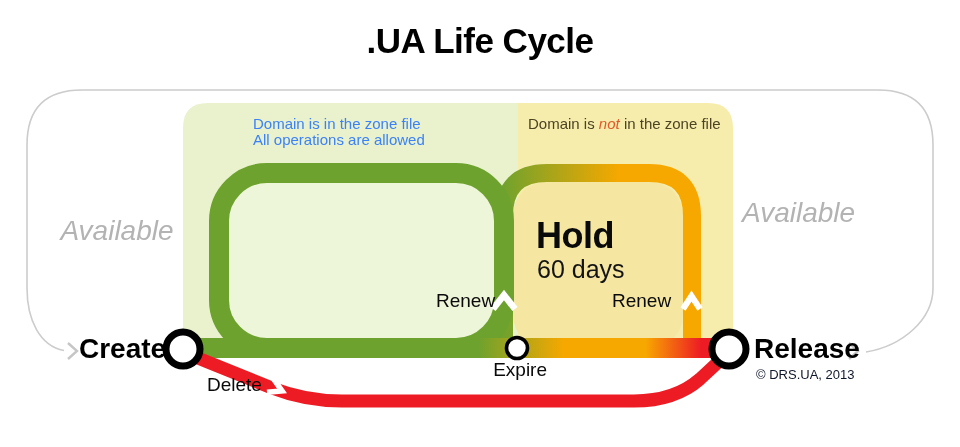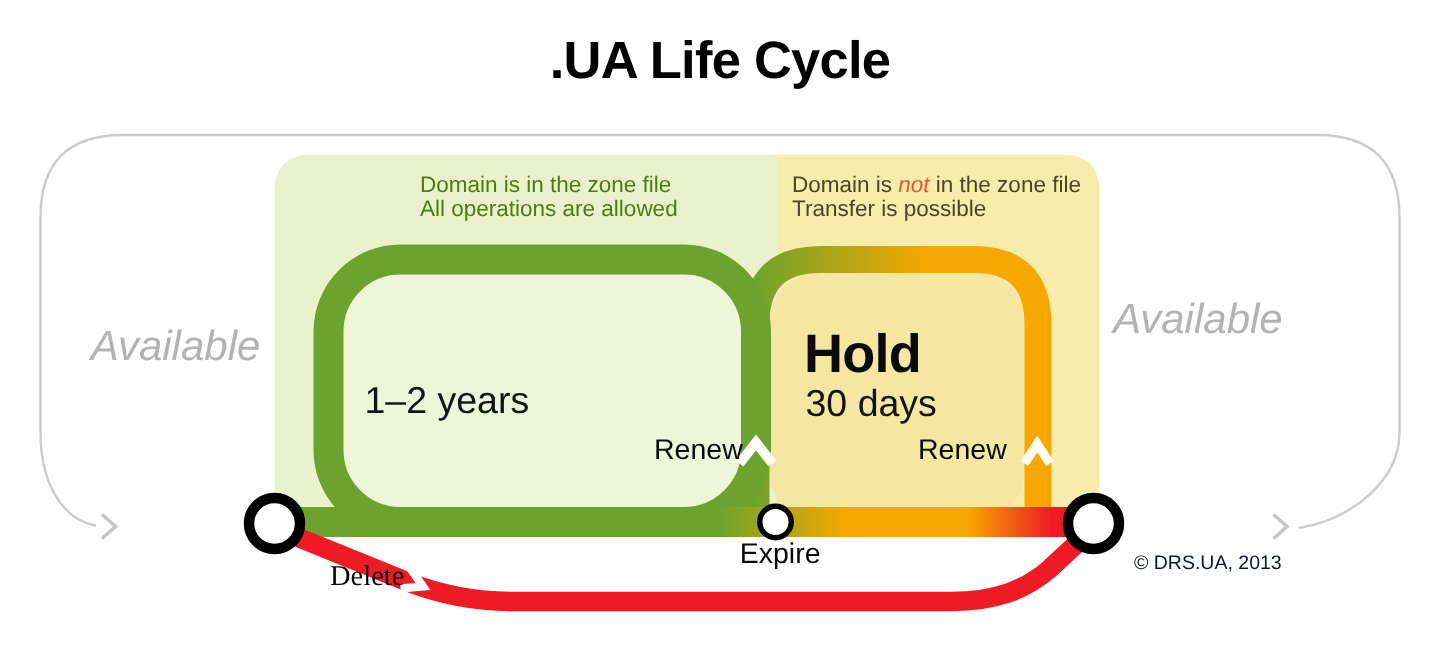"Domain is in the zone" .note-green { color: #4d7c0f -> #3b82f6; margin-left: 27px -> none }
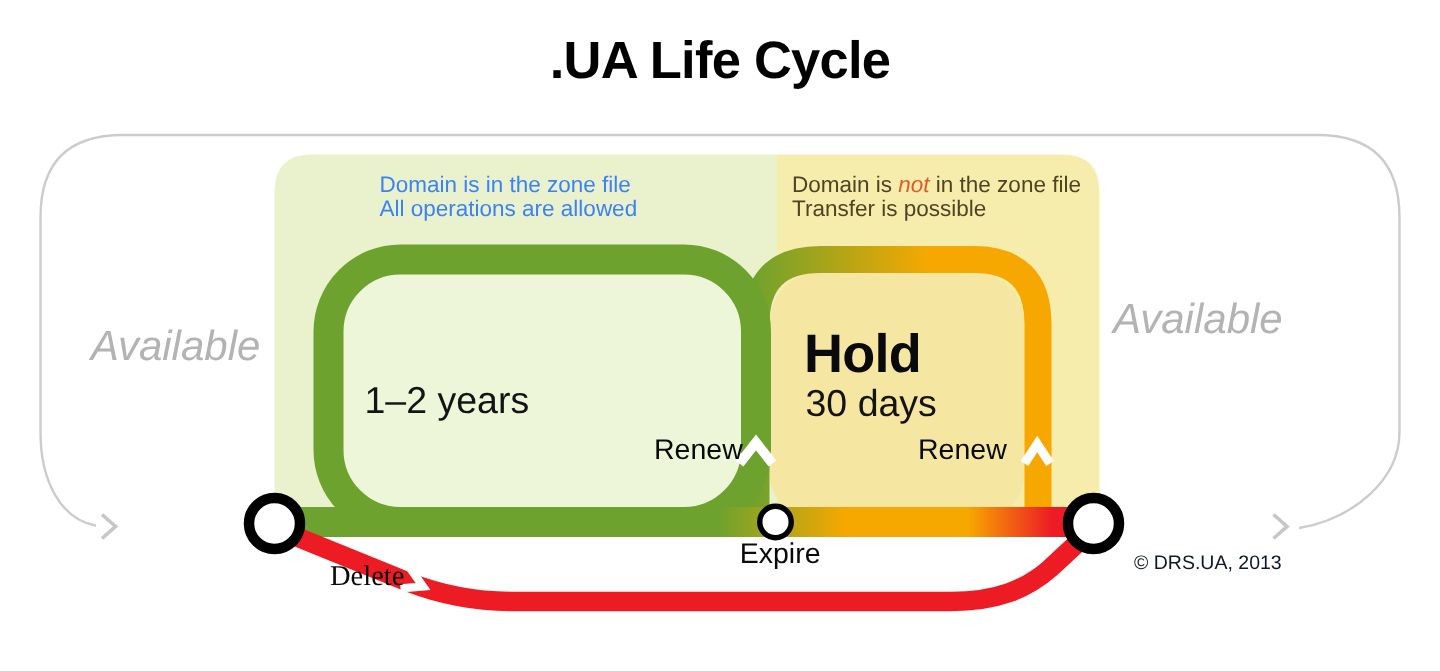"Transfer is possible" div { html: <div>Transfer is possible</div> -> none }
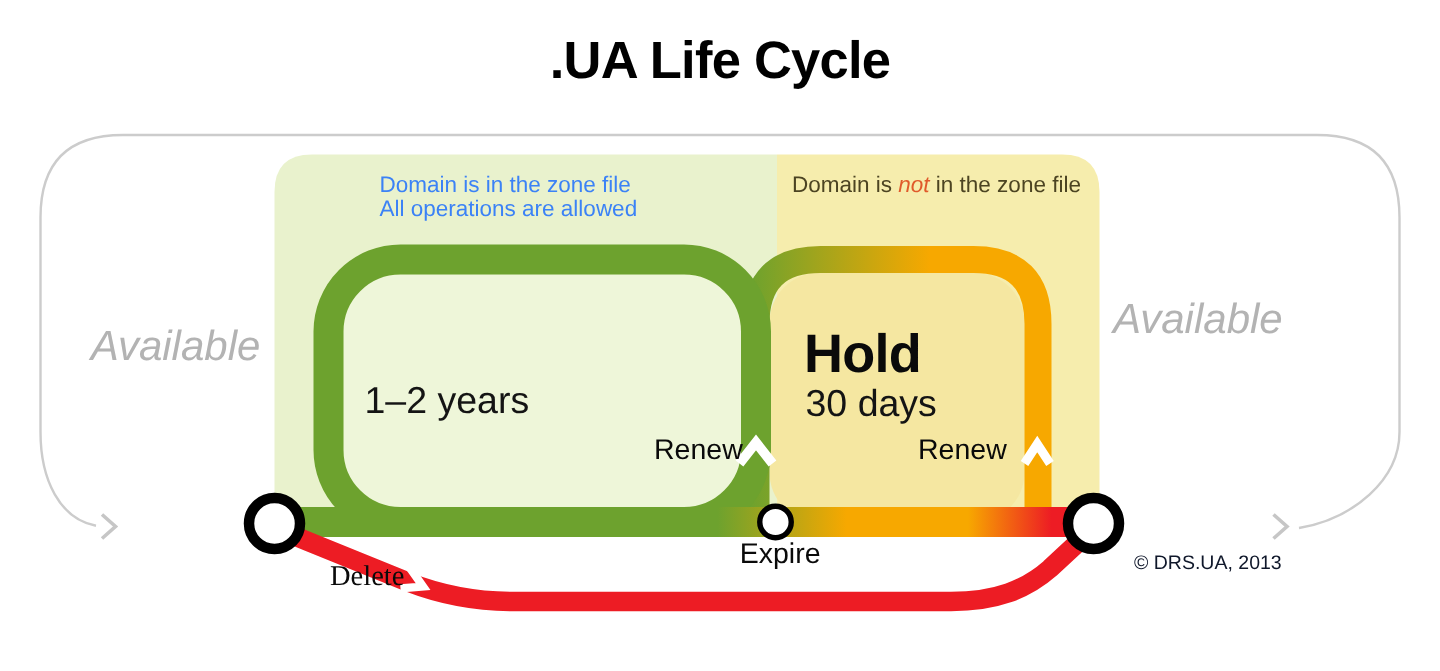"1–2 years" div.label { html: <div>1–2 years</div> -> none }
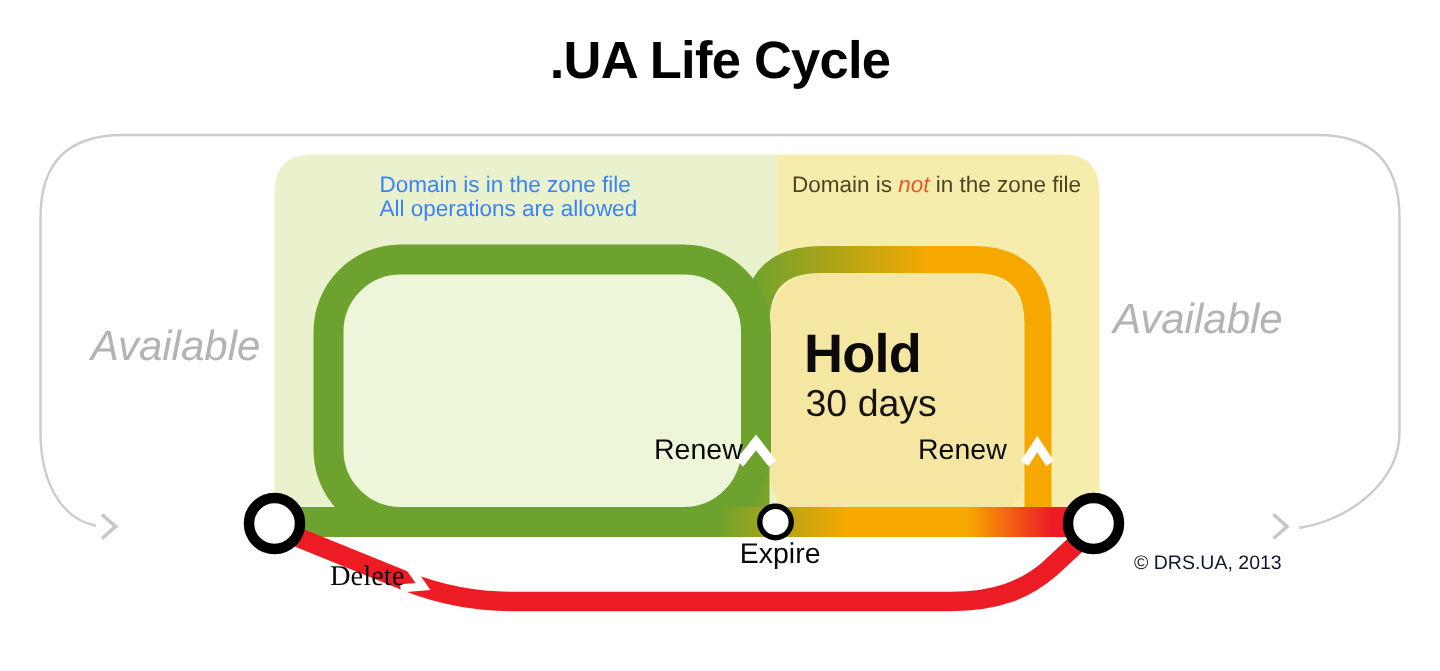"30 days" div.label { text: 30 -> 60 }
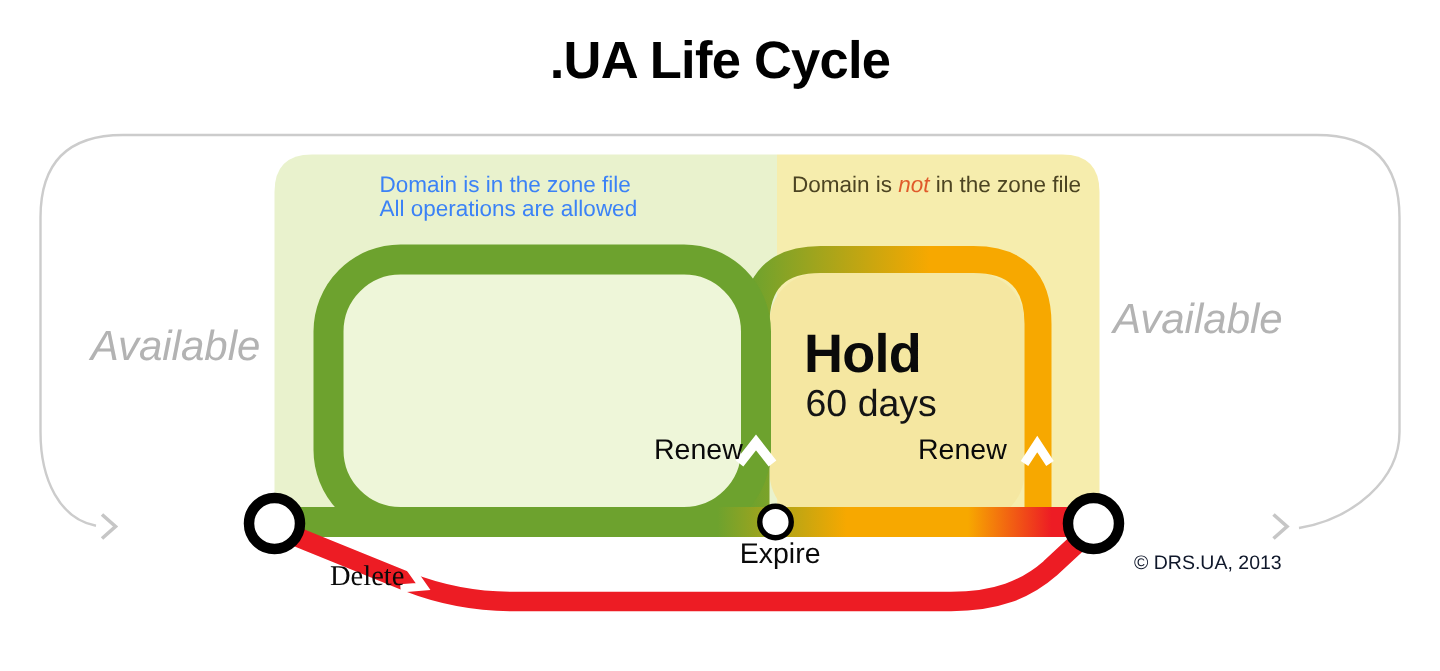"Create" div.label { html: none -> <div>Create</div> }
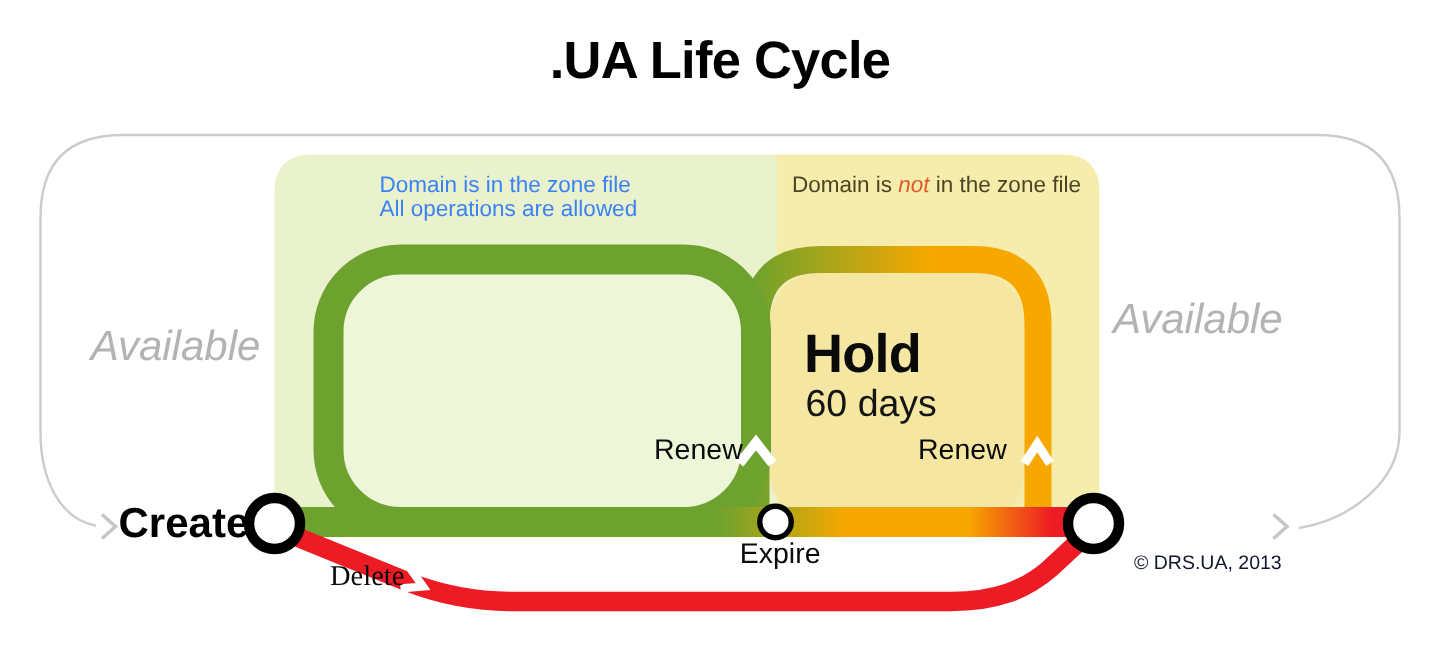"Release" div.label { html: none -> <div>Release</div> }
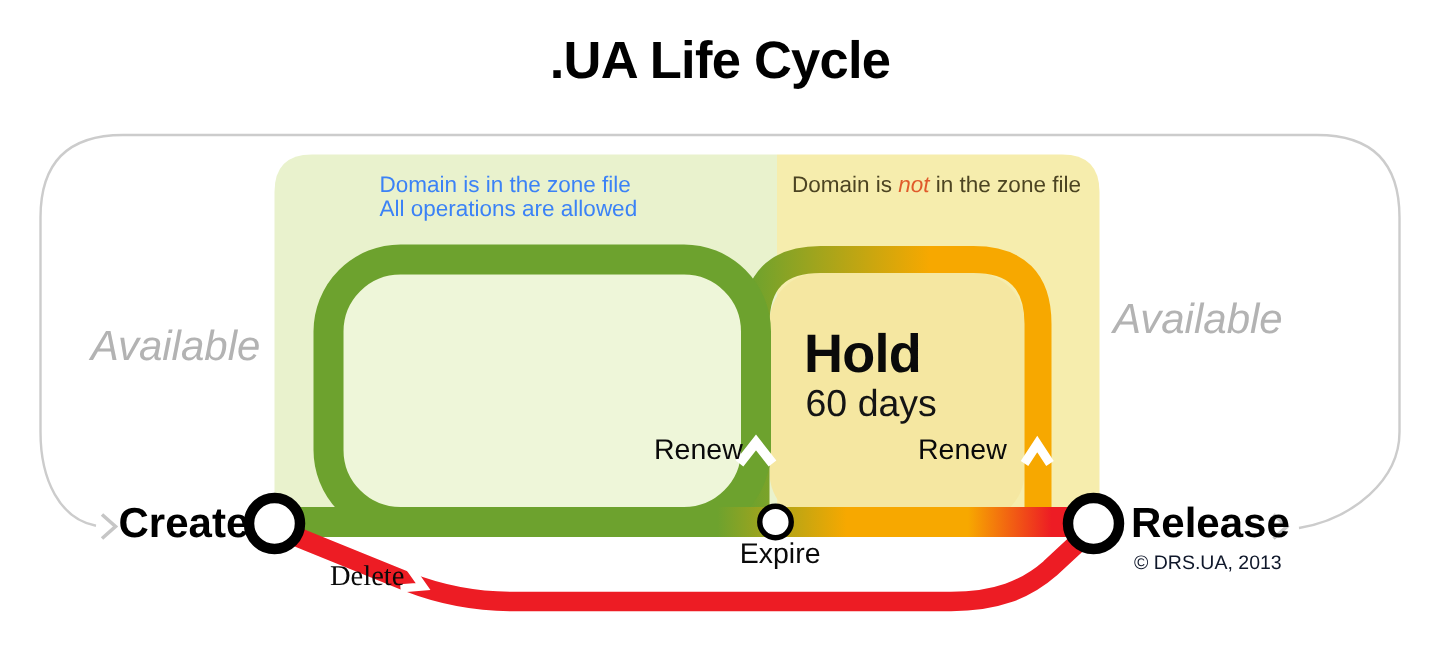"Delete" .delete { font-family: Liberation Serif, serif -> none; left: 220px -> 207px }
